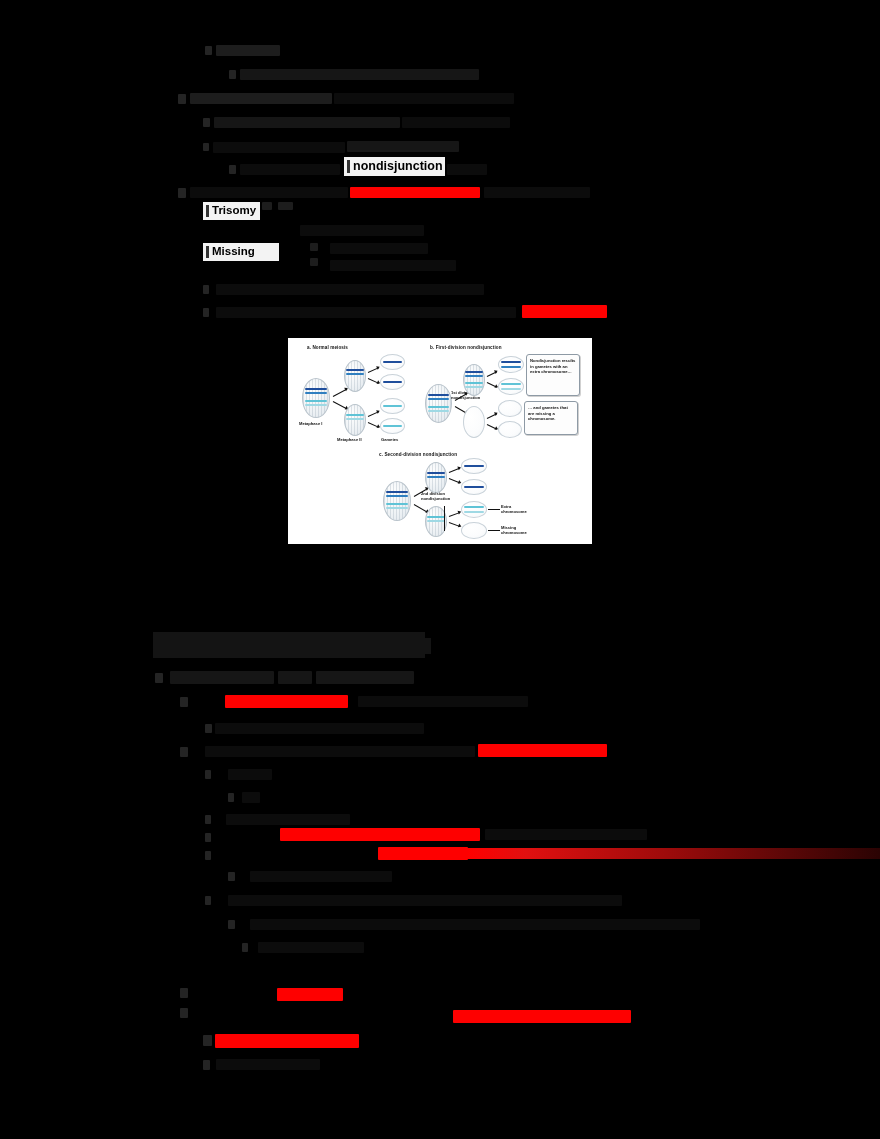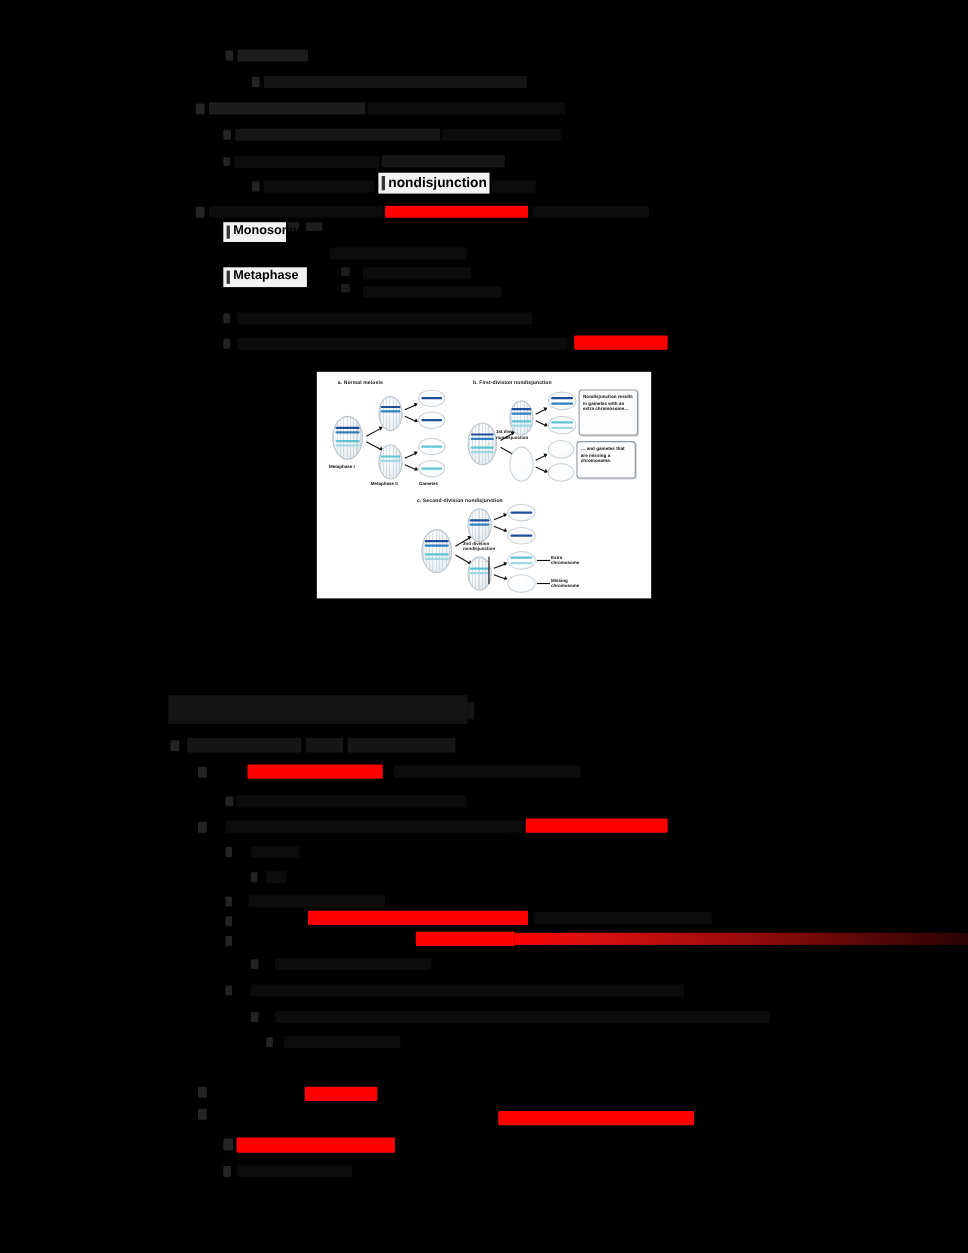"Monosomy" span { text: Monosomy -> Trisomy }
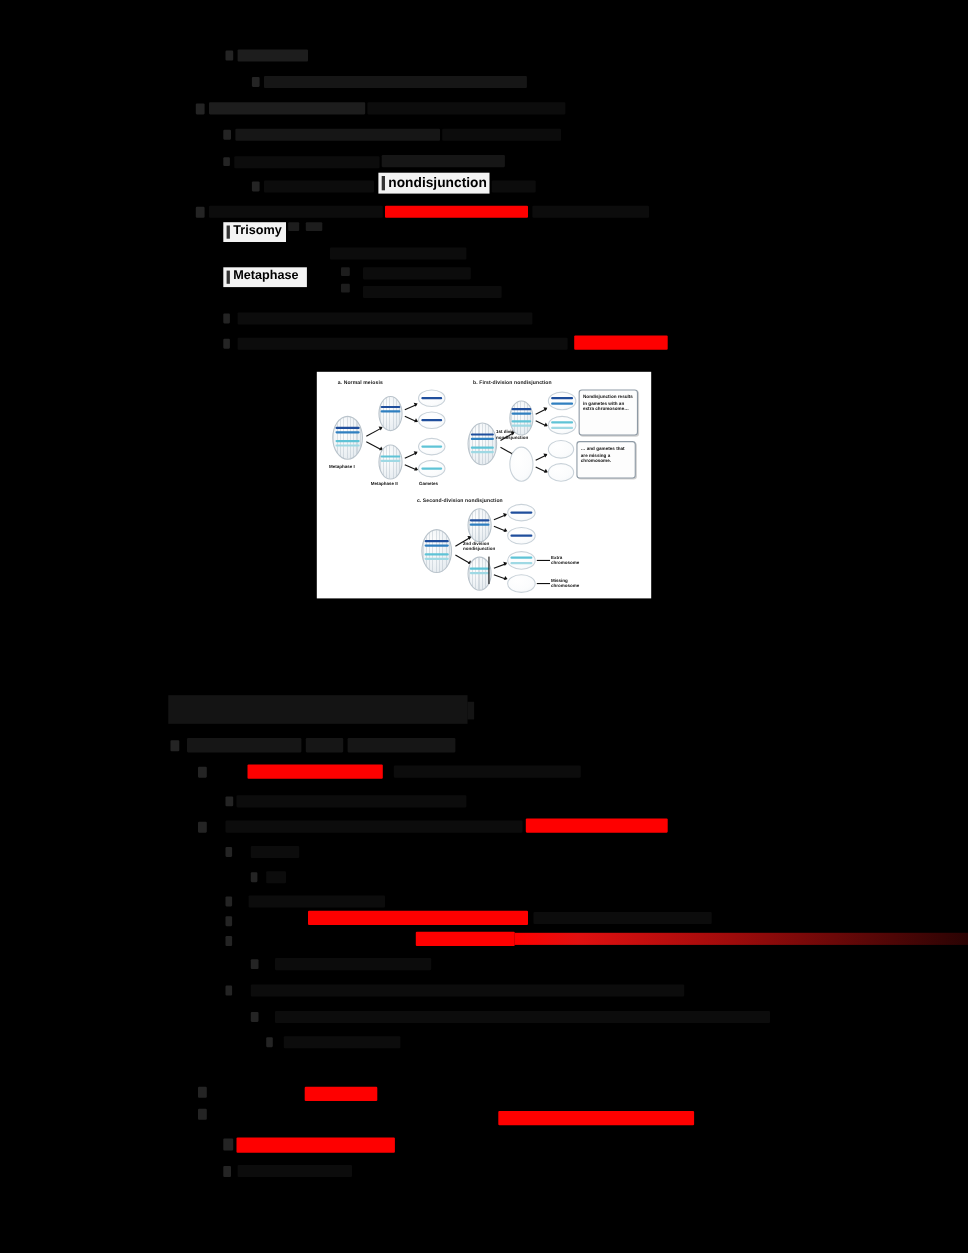"Metaphase" span { text: Metaphase -> Missing }
